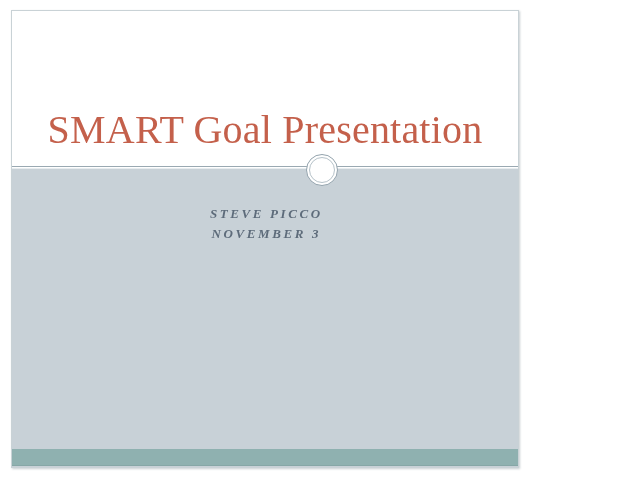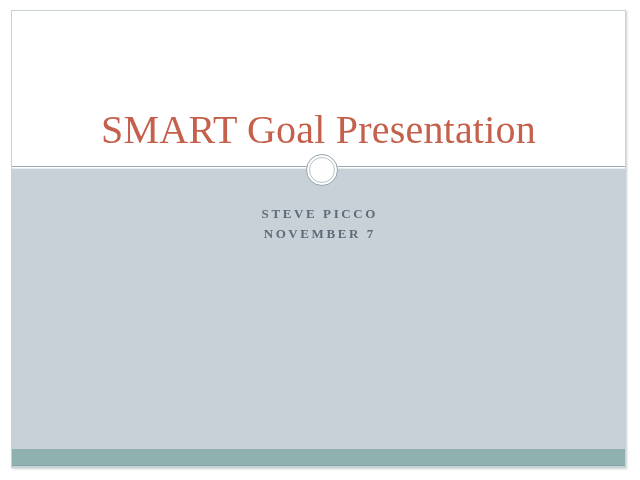"SMART Goal Presentation" #slide-frame { width: 615px -> 508px }
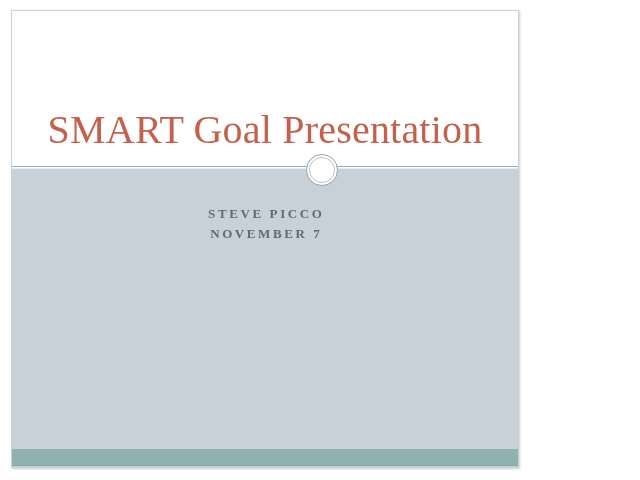"STEVE PICCO" .subtitle-line { font-style: none -> italic }
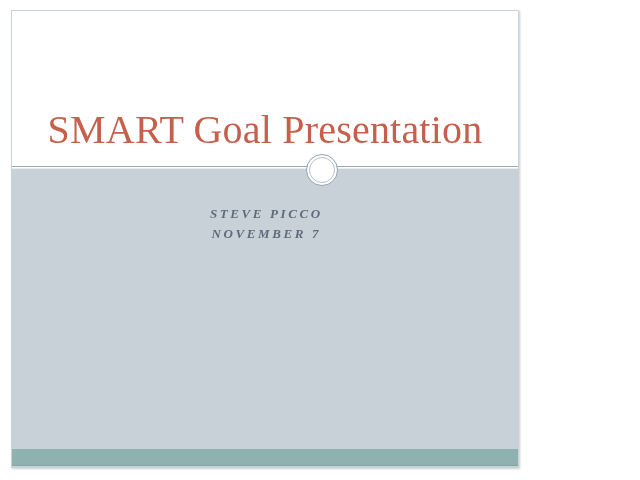"NOVEMBER 7" div.subtitle-line { text: 7 -> 3 }
